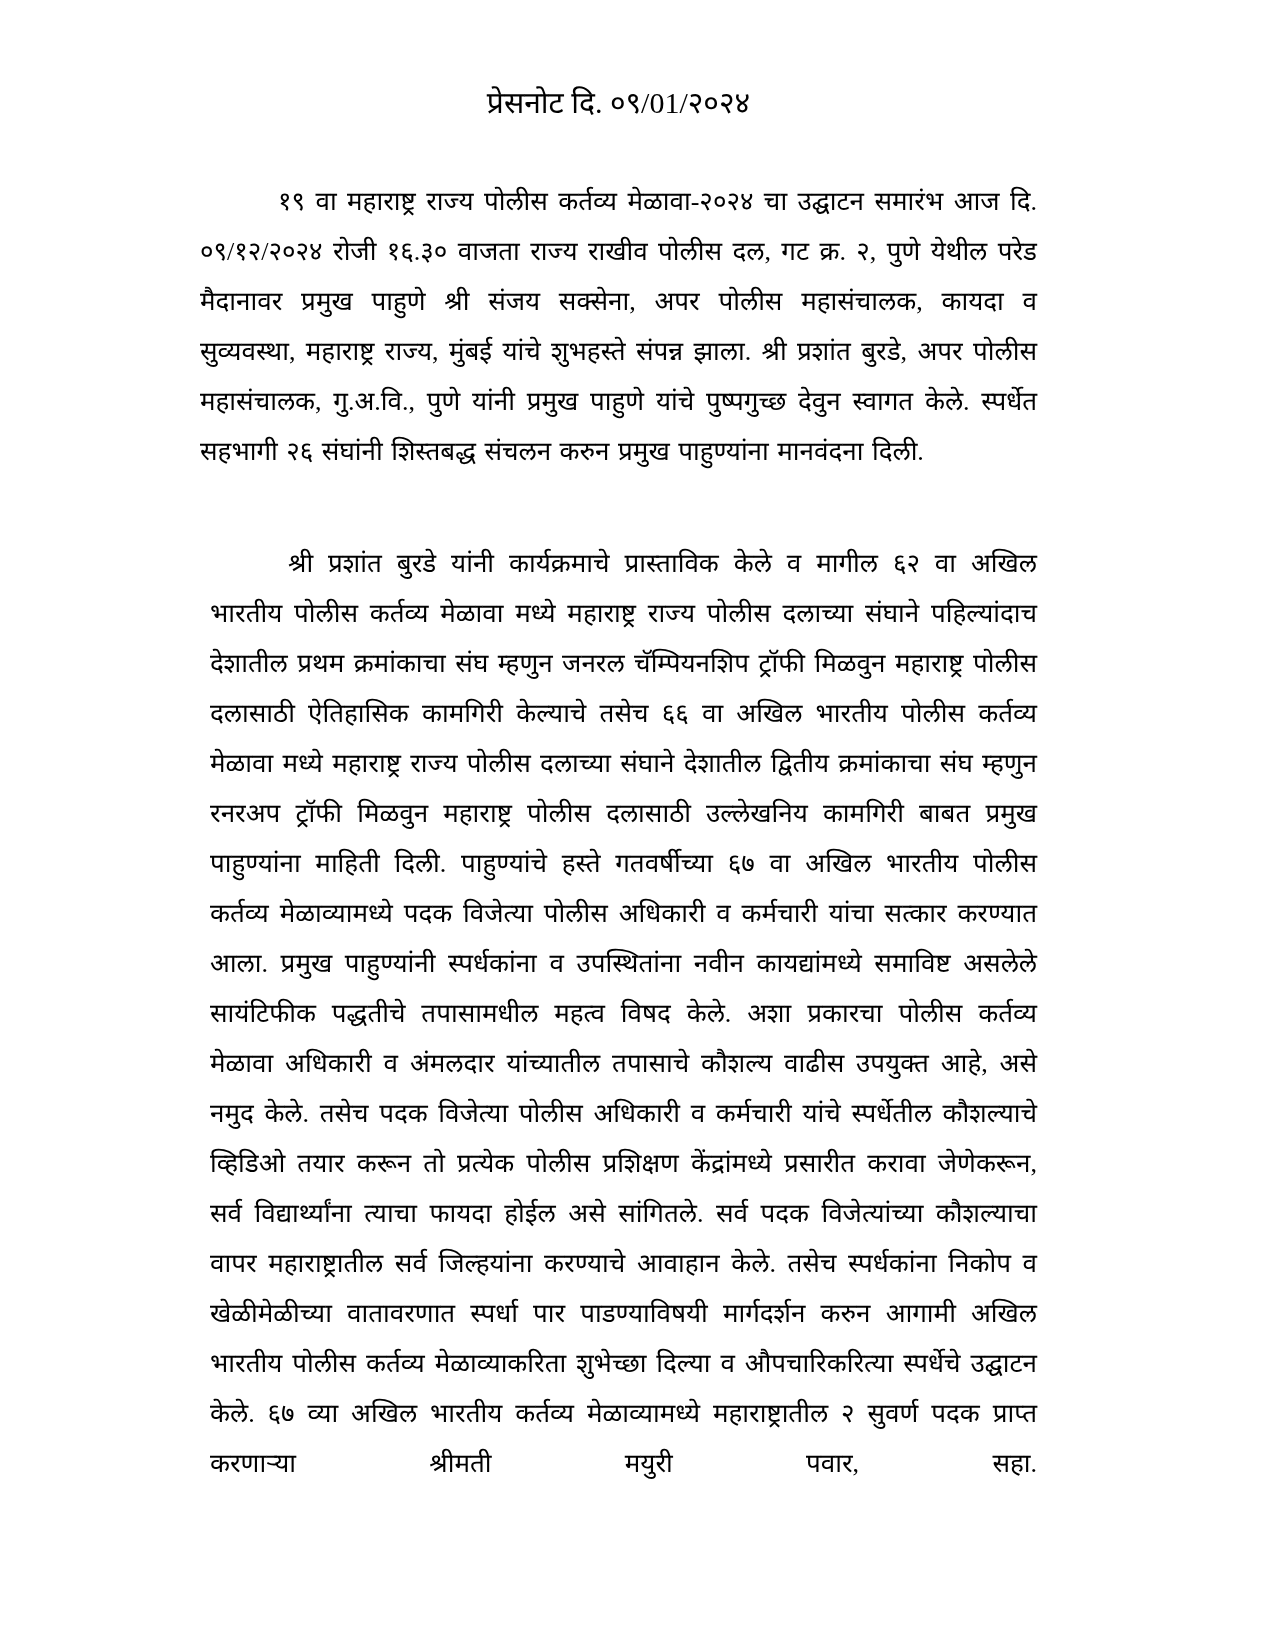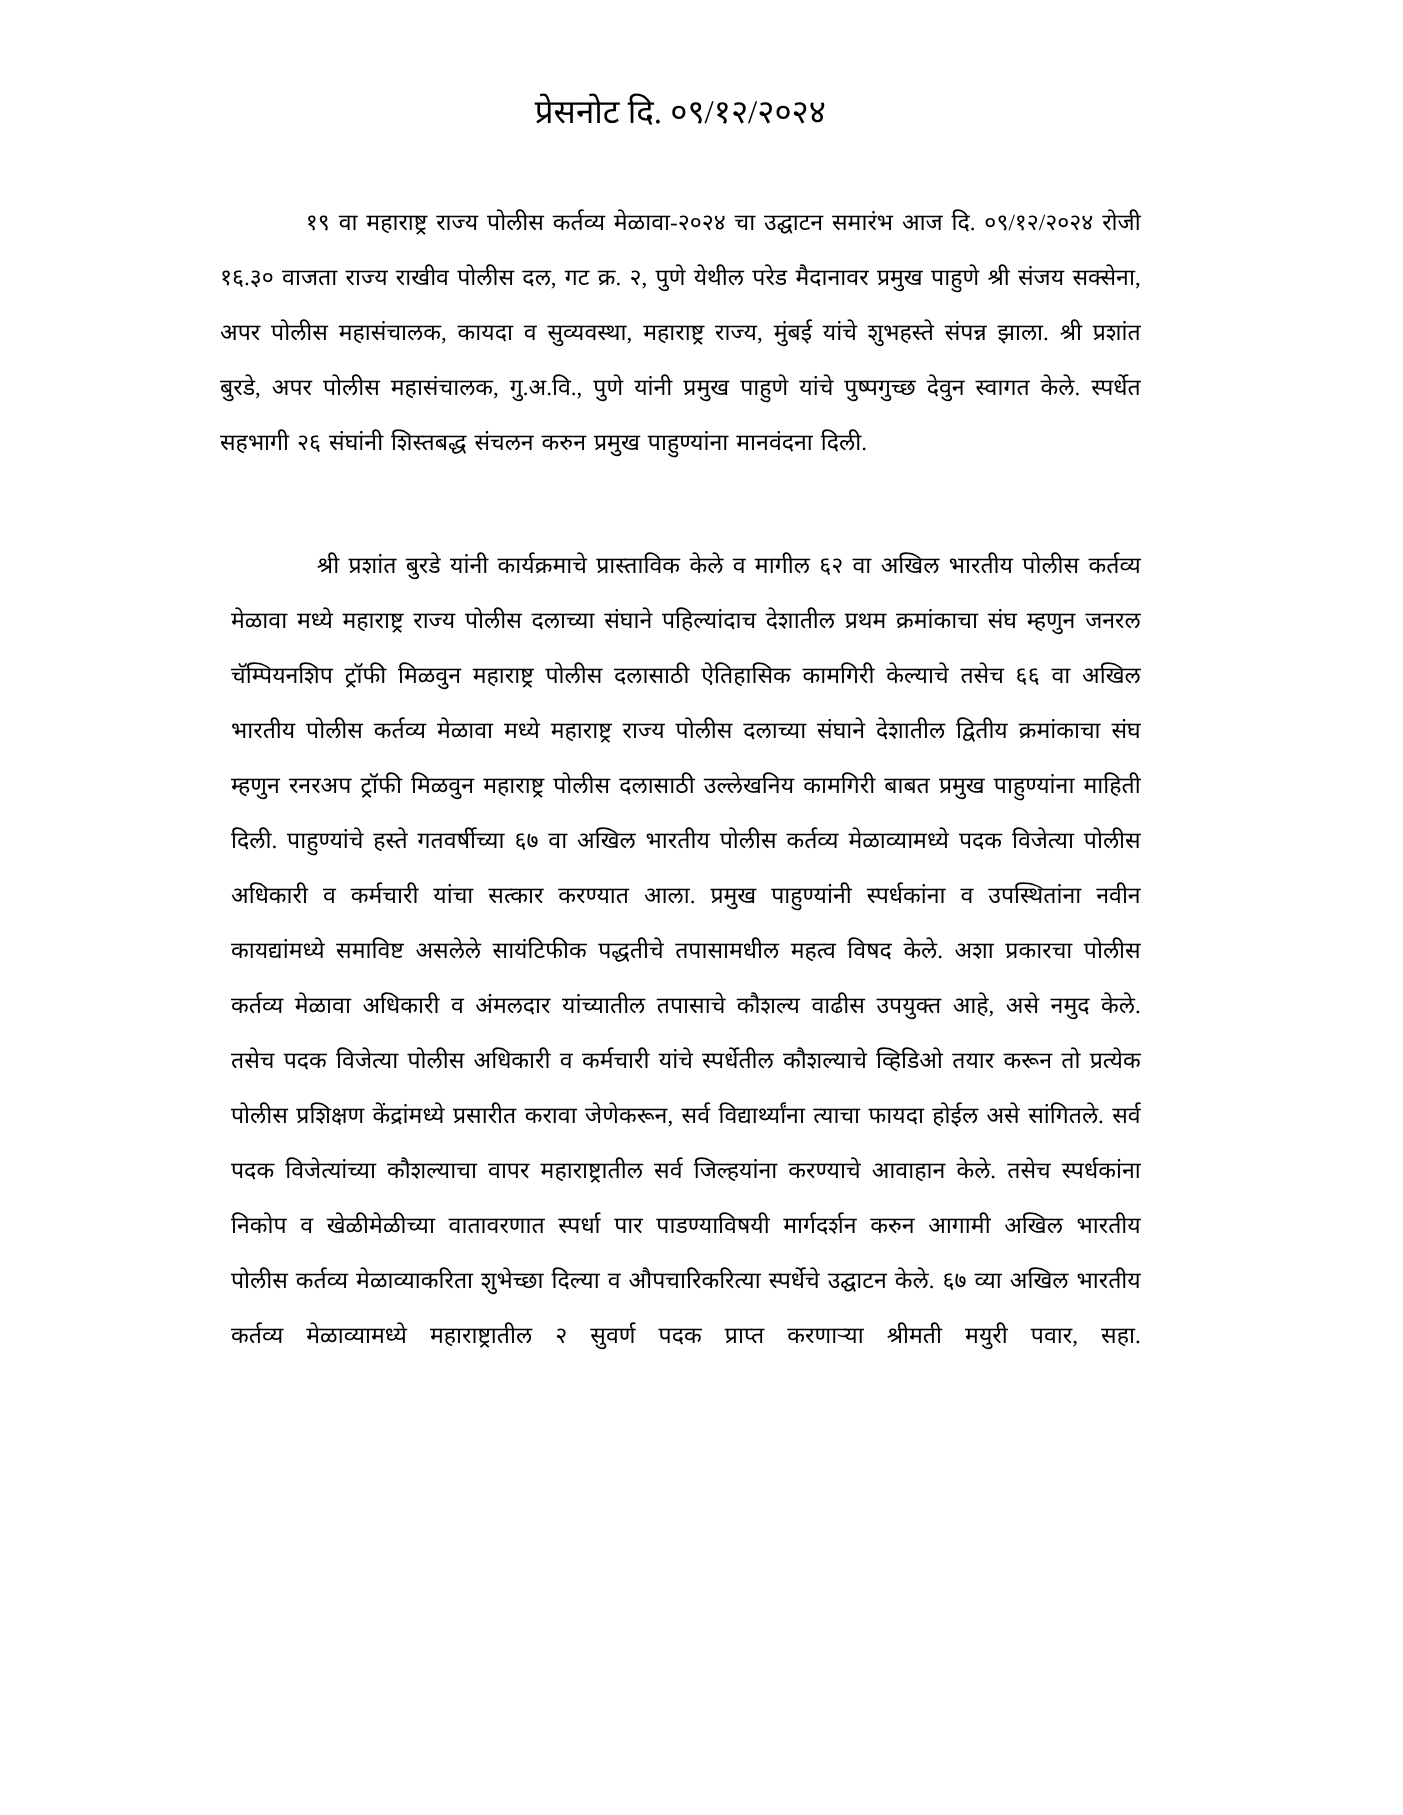"प्रेसनोट दि. ०९/१२/२०२४" h1.doc-title { text: ०९/१२/२०२४ -> ०९/01/२०२४ }
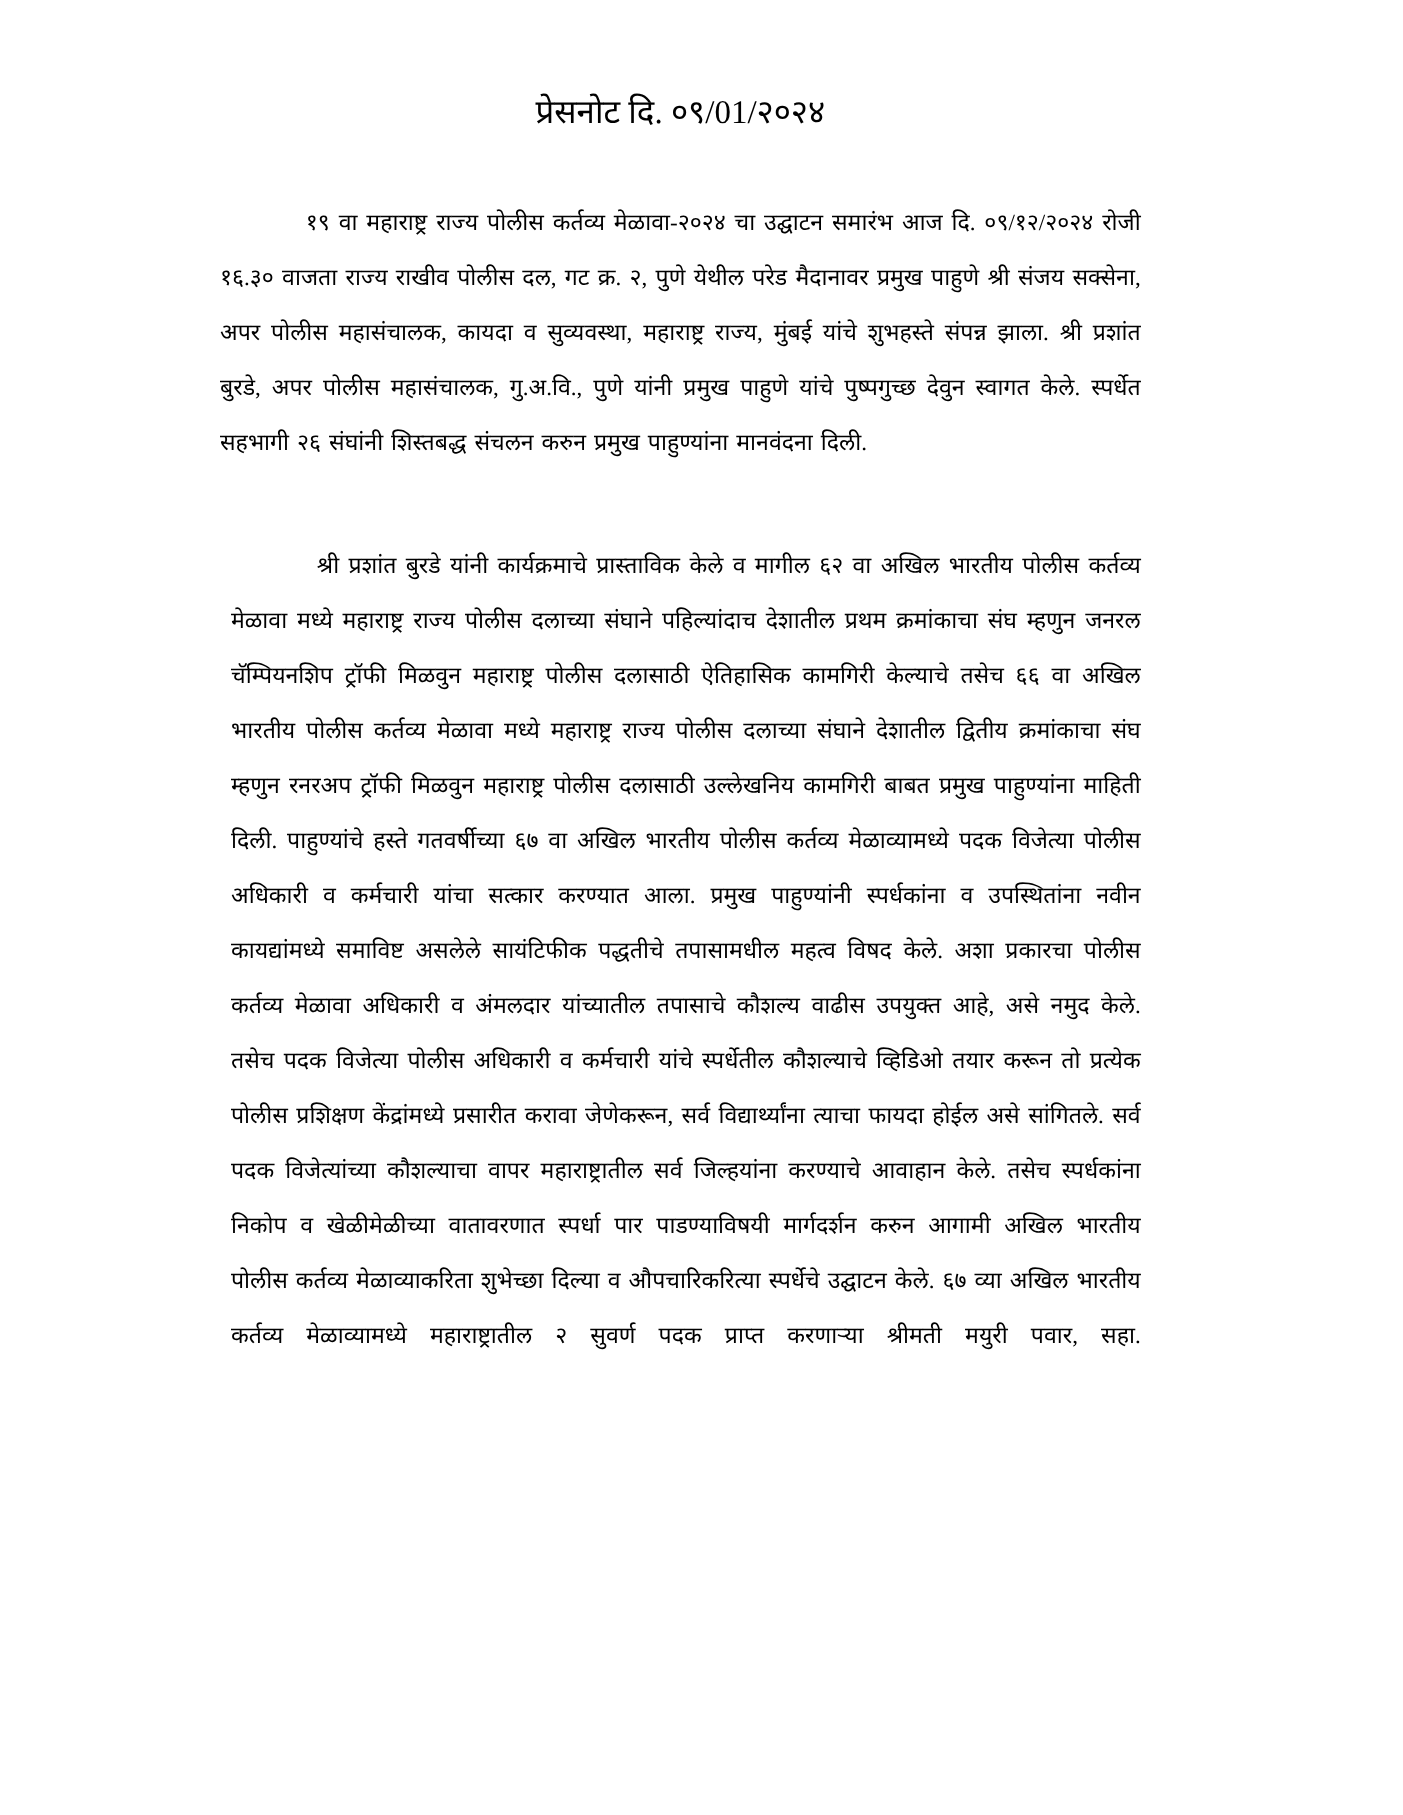"१९ वा महाराष्ट्र राज्य पोलीस" .para { font-size: 21px -> 26px }
